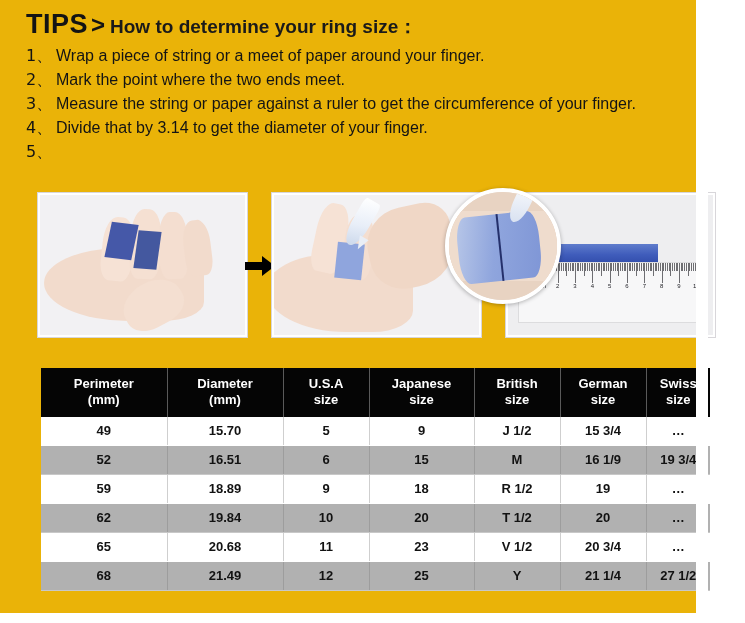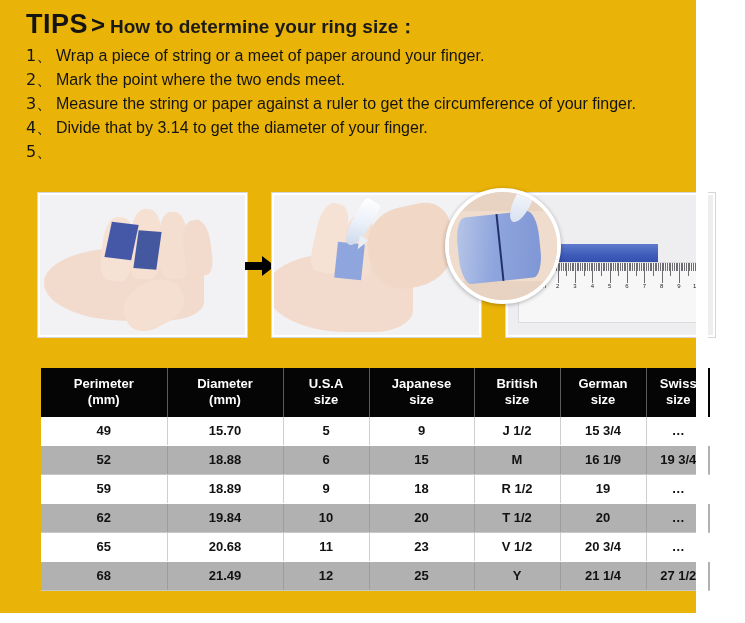"18.88" td { text: 18.88 -> 16.51 }
